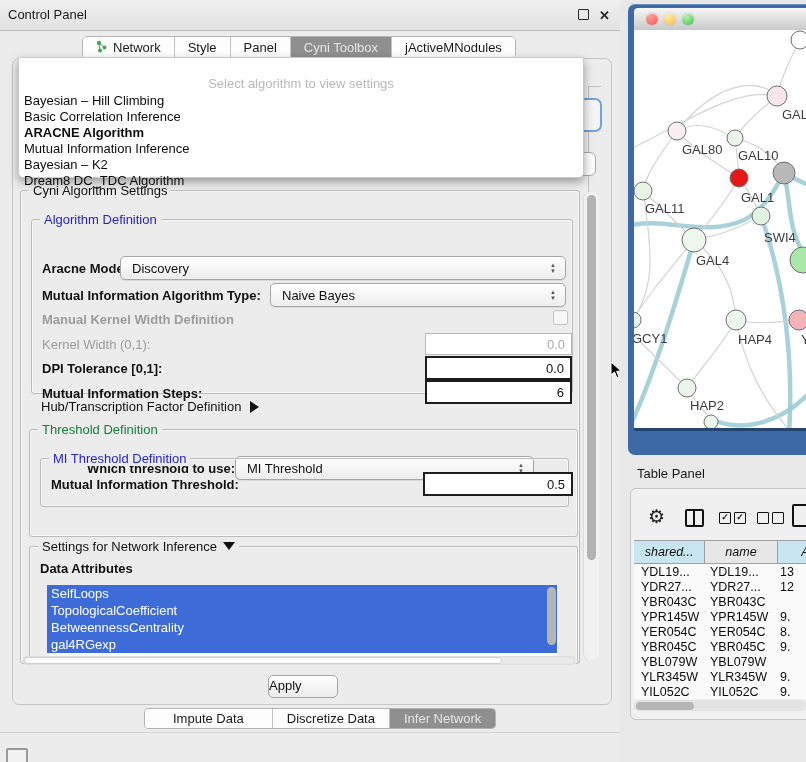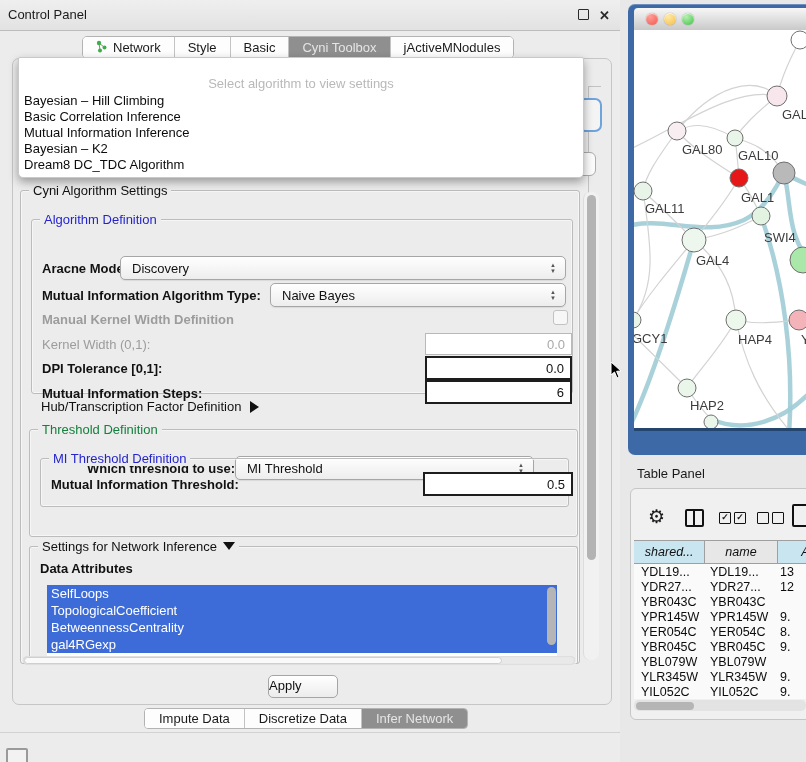"Basic" span { text: Basic -> Panel }
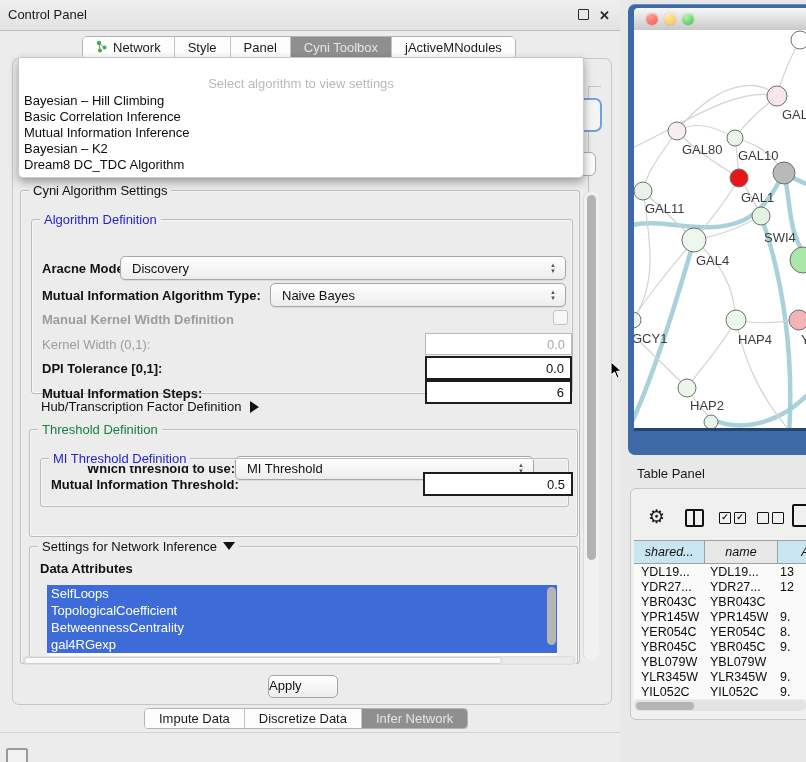"ARACNE Algorithm" div.item { html: none -> <div>ARACNE Algorithm</div> }
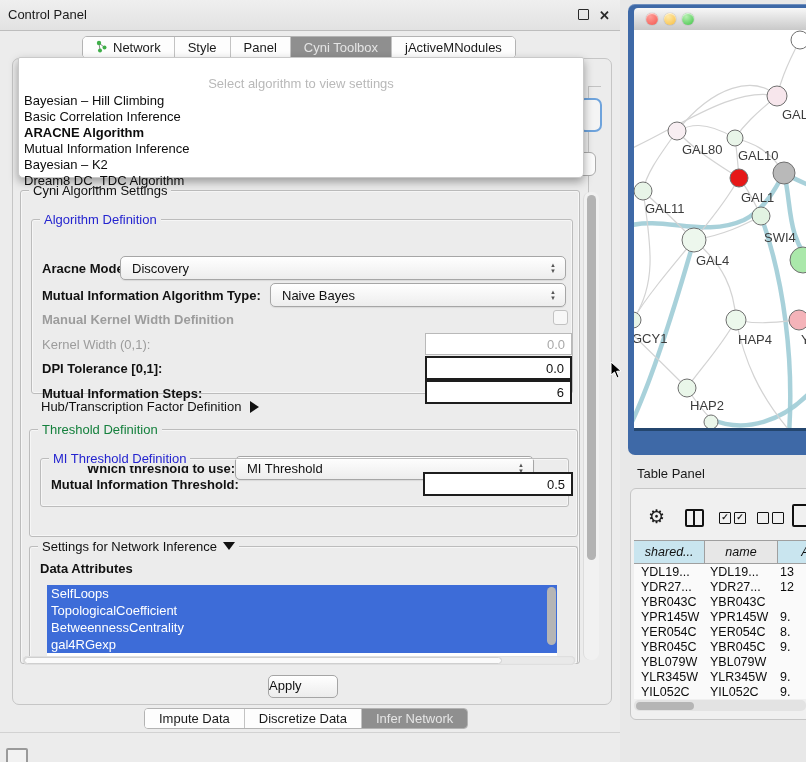"Impute Data" div.seg { padding: 0px 14px -> 0px 28px }
